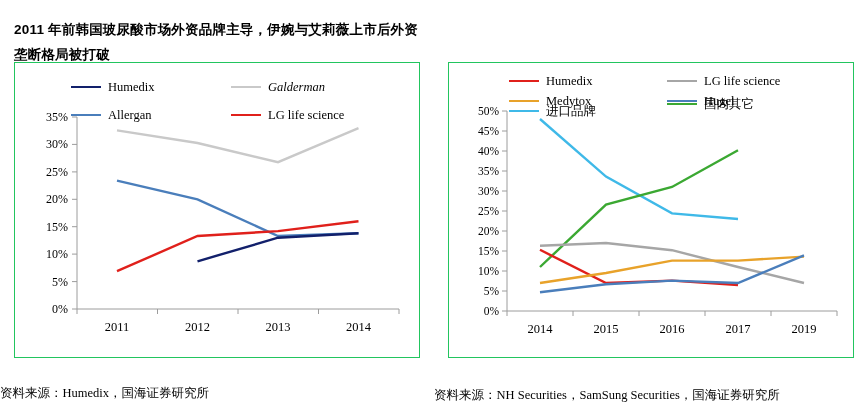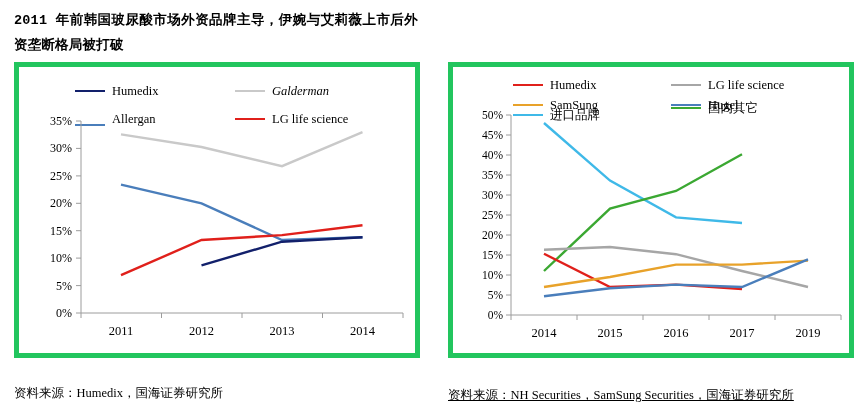"2011 年前韩国玻尿酸市场外资品牌主导，伊婉与艾莉薇上市后外资垄断格局被打破" .panel-title { font-family: Liberation Mono, monospace -> Liberation Sans, sans-serif; padding: 8px 14px 0 14px -> 17px 14px 0 14px }
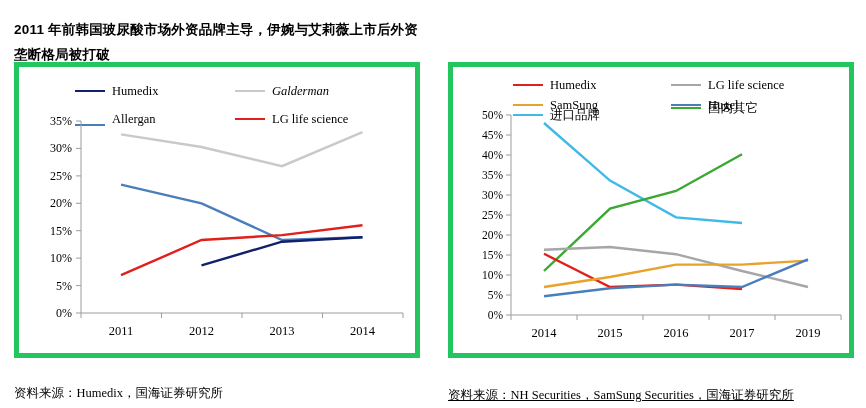"Humedix" .chart-box { border: 5px solid #22c55e -> 1px solid #22c55e }
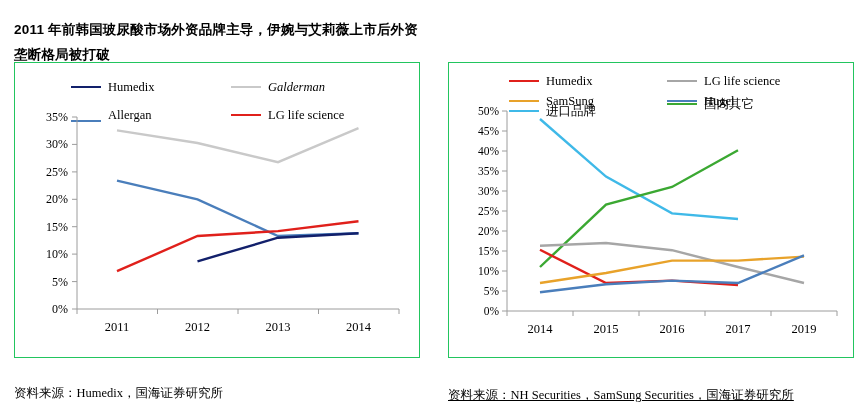"SamSung" span.legend-label { text: SamSung -> Medytox }
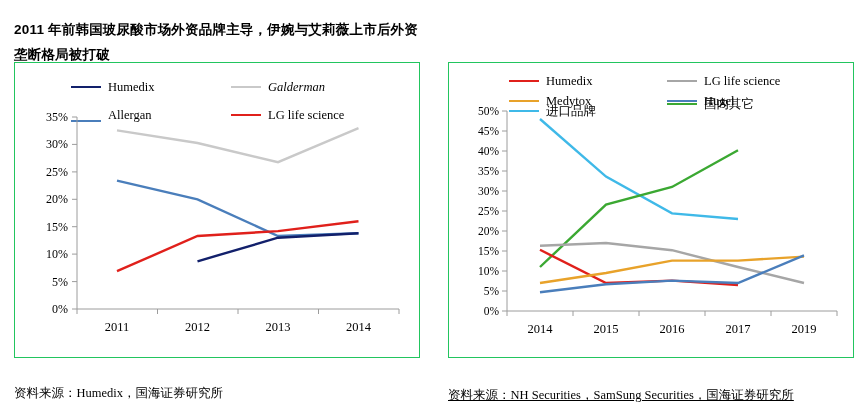"Allergan" div.legend-item { align-items: flex-end -> none }
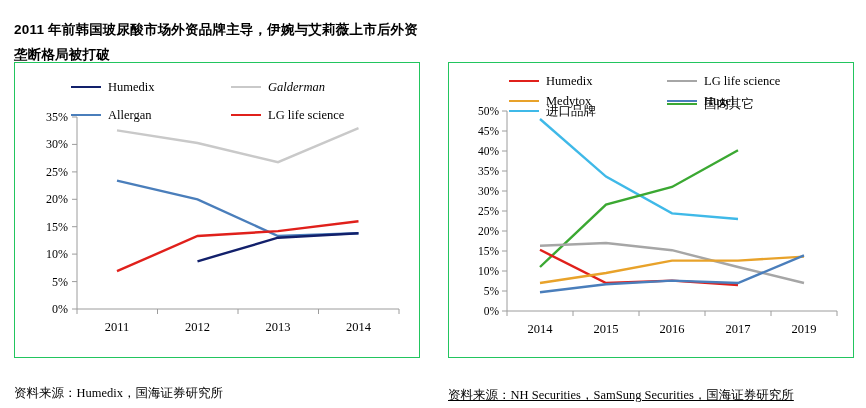"资料来源：Humedix，国海证券研究所" .source { left: 14px -> 0 }
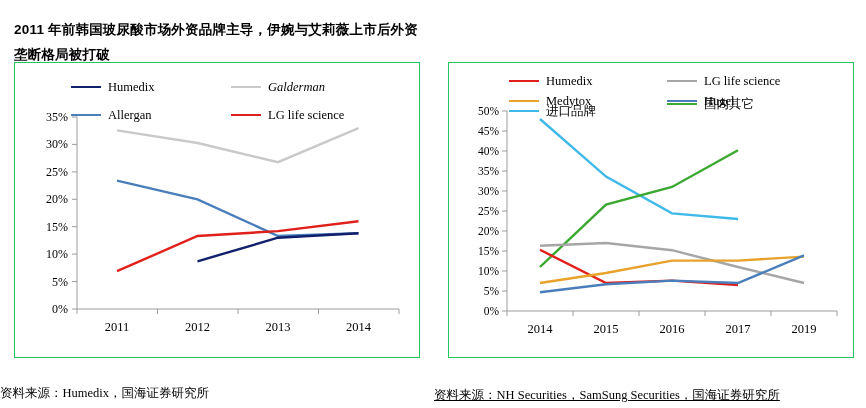"资料来源：NH Securities，SamSung" .panel-right .source { text-decoration: underline -> none }
